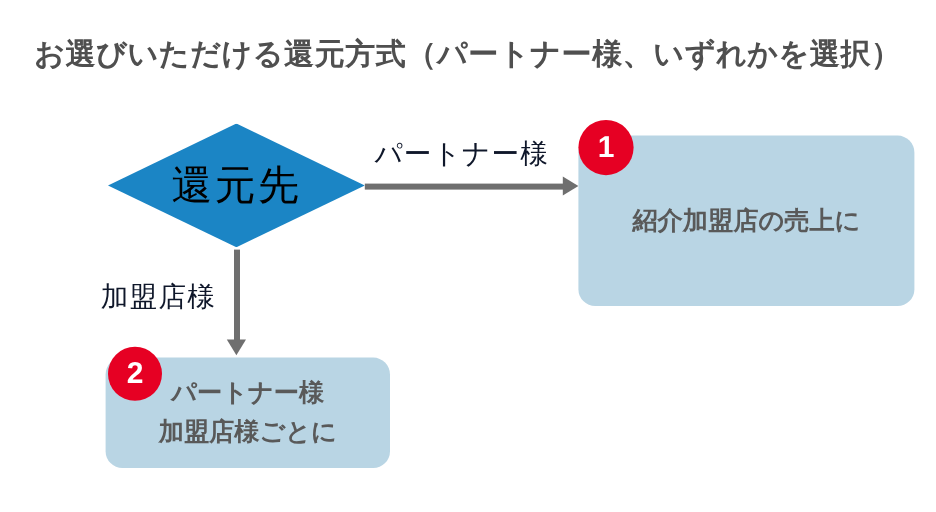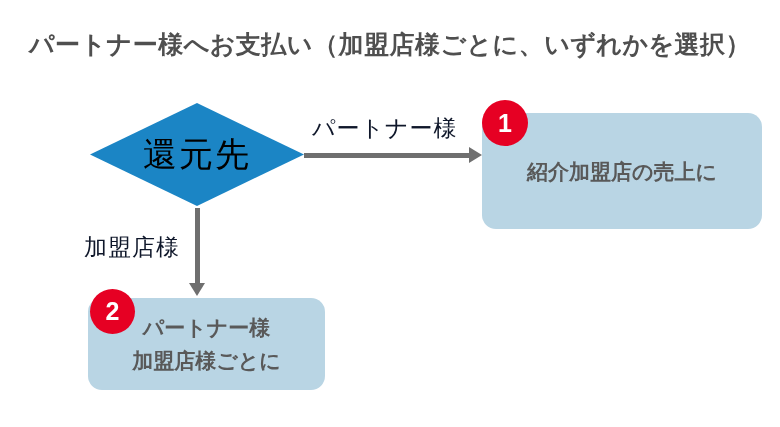"パートナー様へお支払い（加盟店様ごとに、いずれかを選択）" div.title { text: パートナー様へお支払い（加盟店様ごとに -> お選びいただける還元方式（パートナー様 }
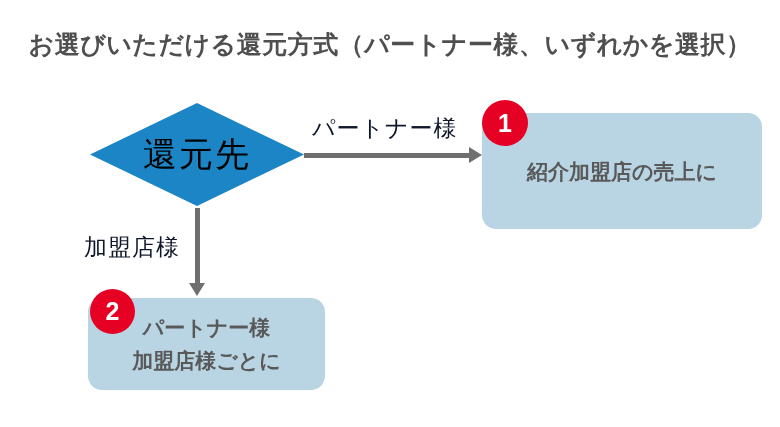"紹介加盟店の売上に" .result-box.box-1 { height: 116px -> 142px }
